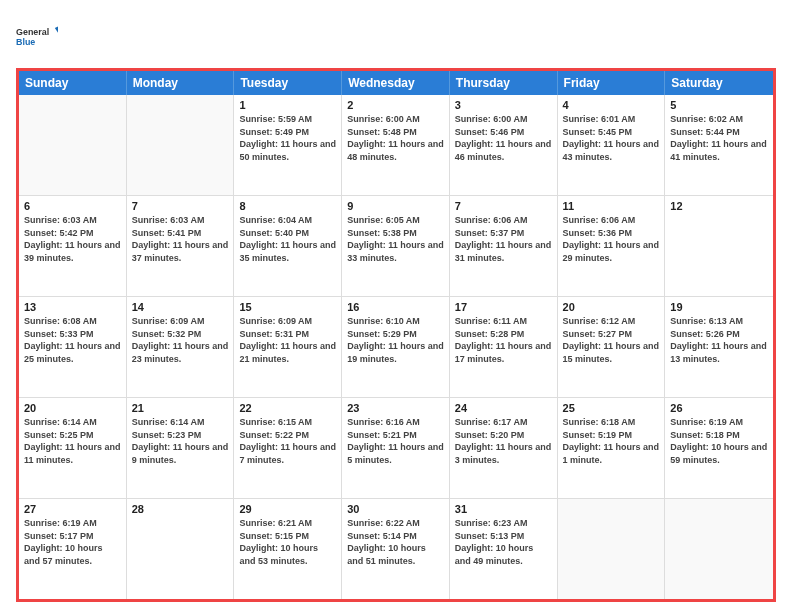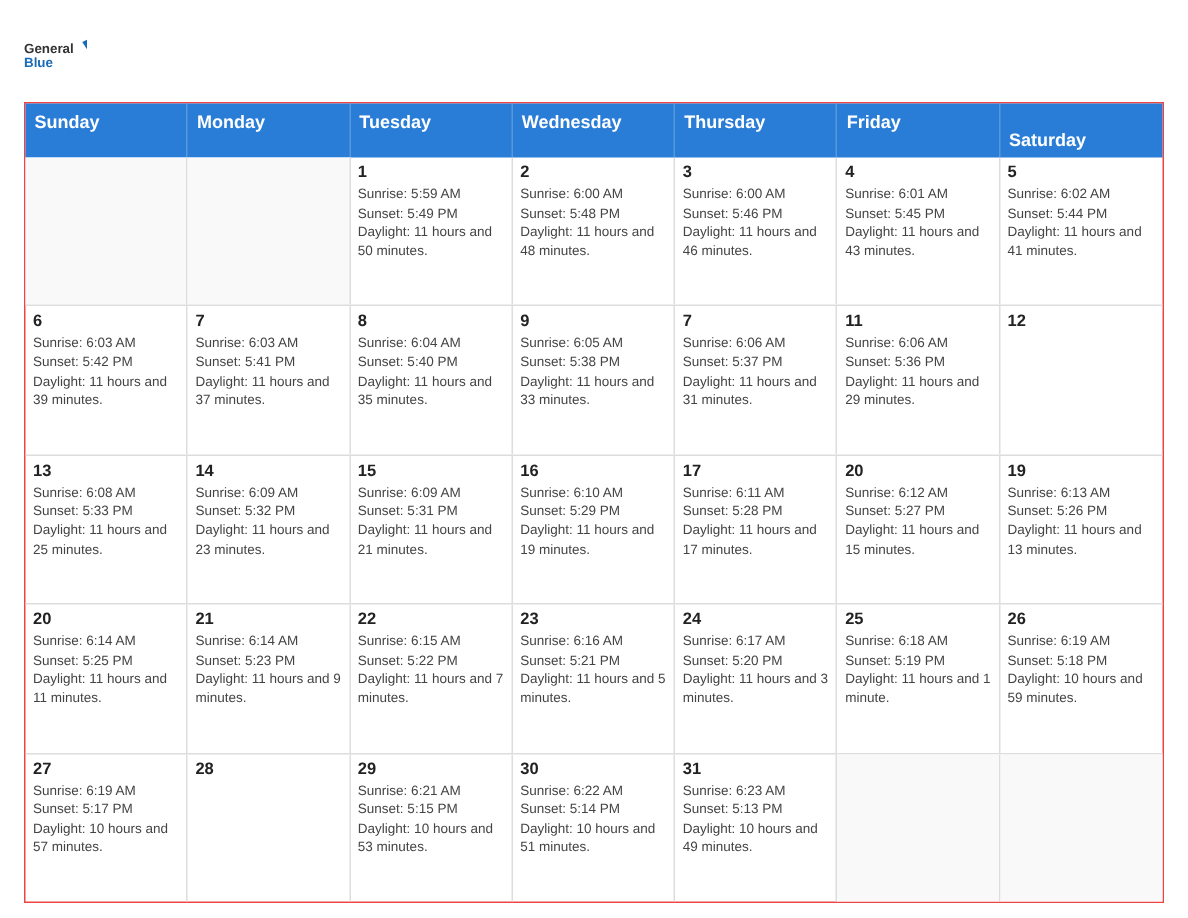"Sunday" .calendar { border: 1px solid #ef4444 -> 3px solid #ef4444 }
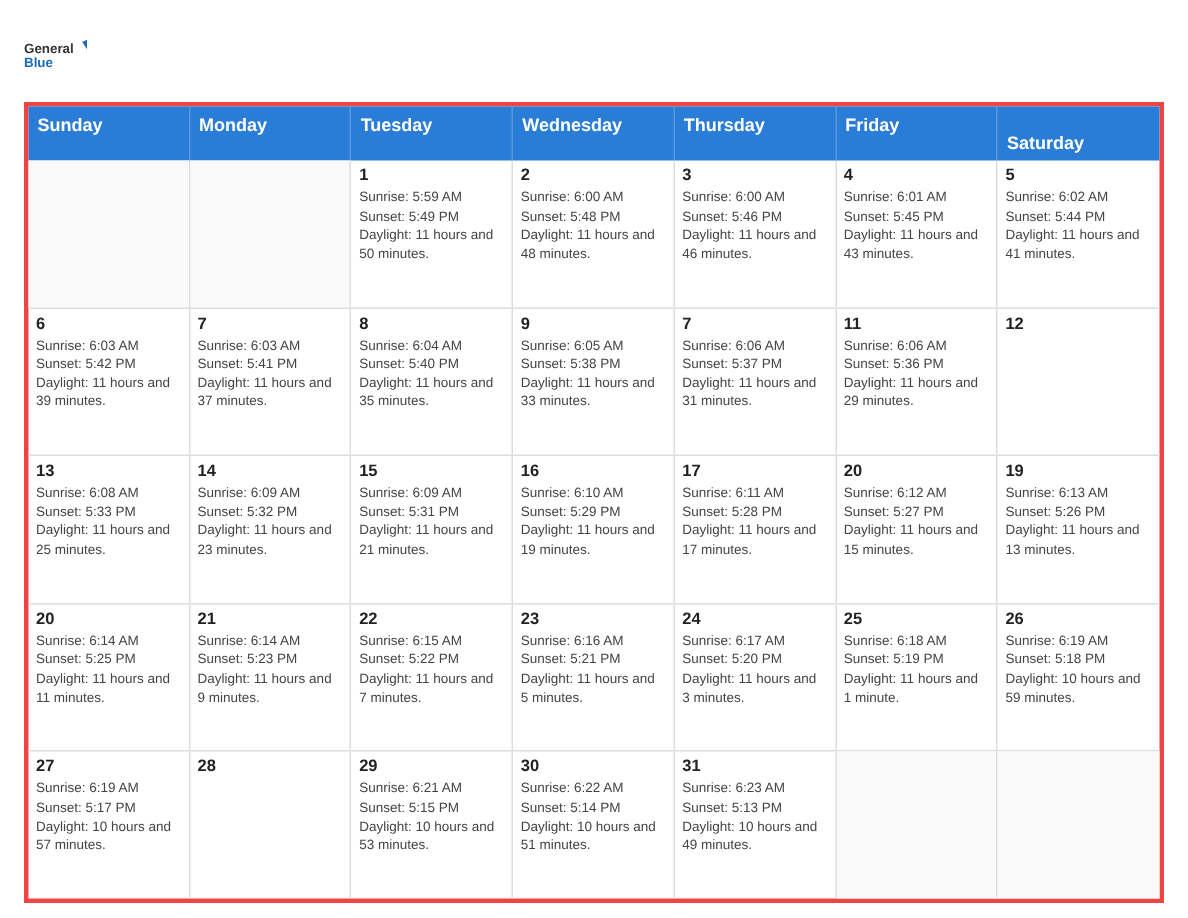"Saturday" .cal-header-cell:last-child { margin-top: 12px -> none }
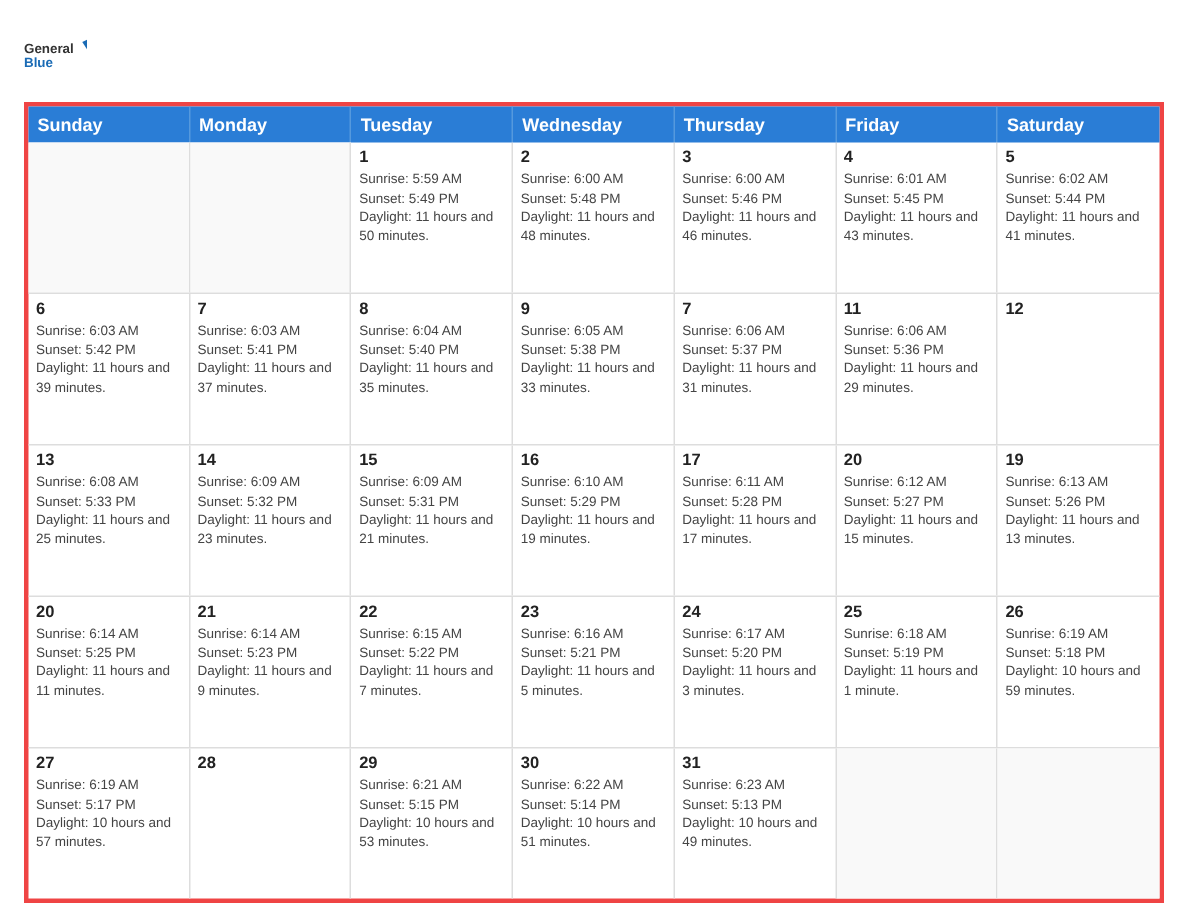"Sunrise: 5:59 AM" .day-info { font-weight: none -> bold }
